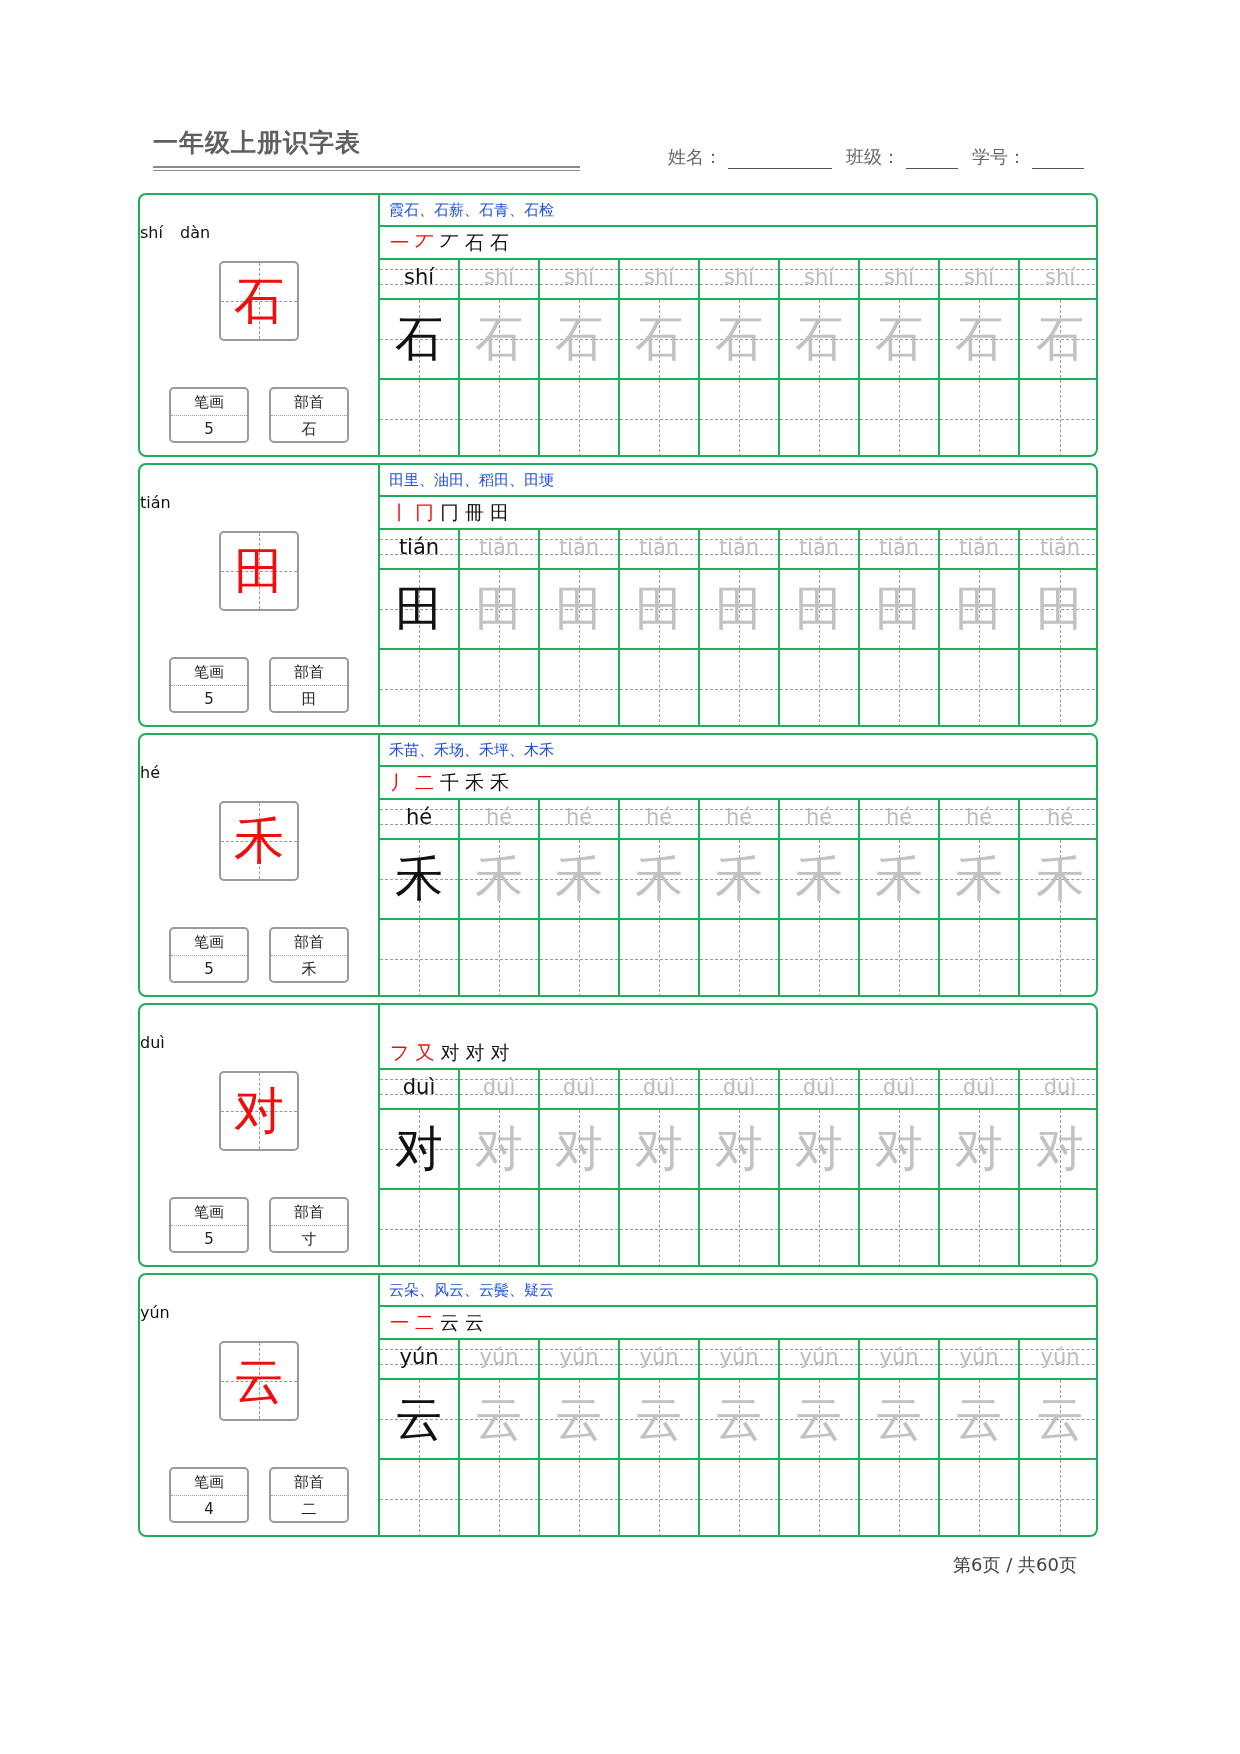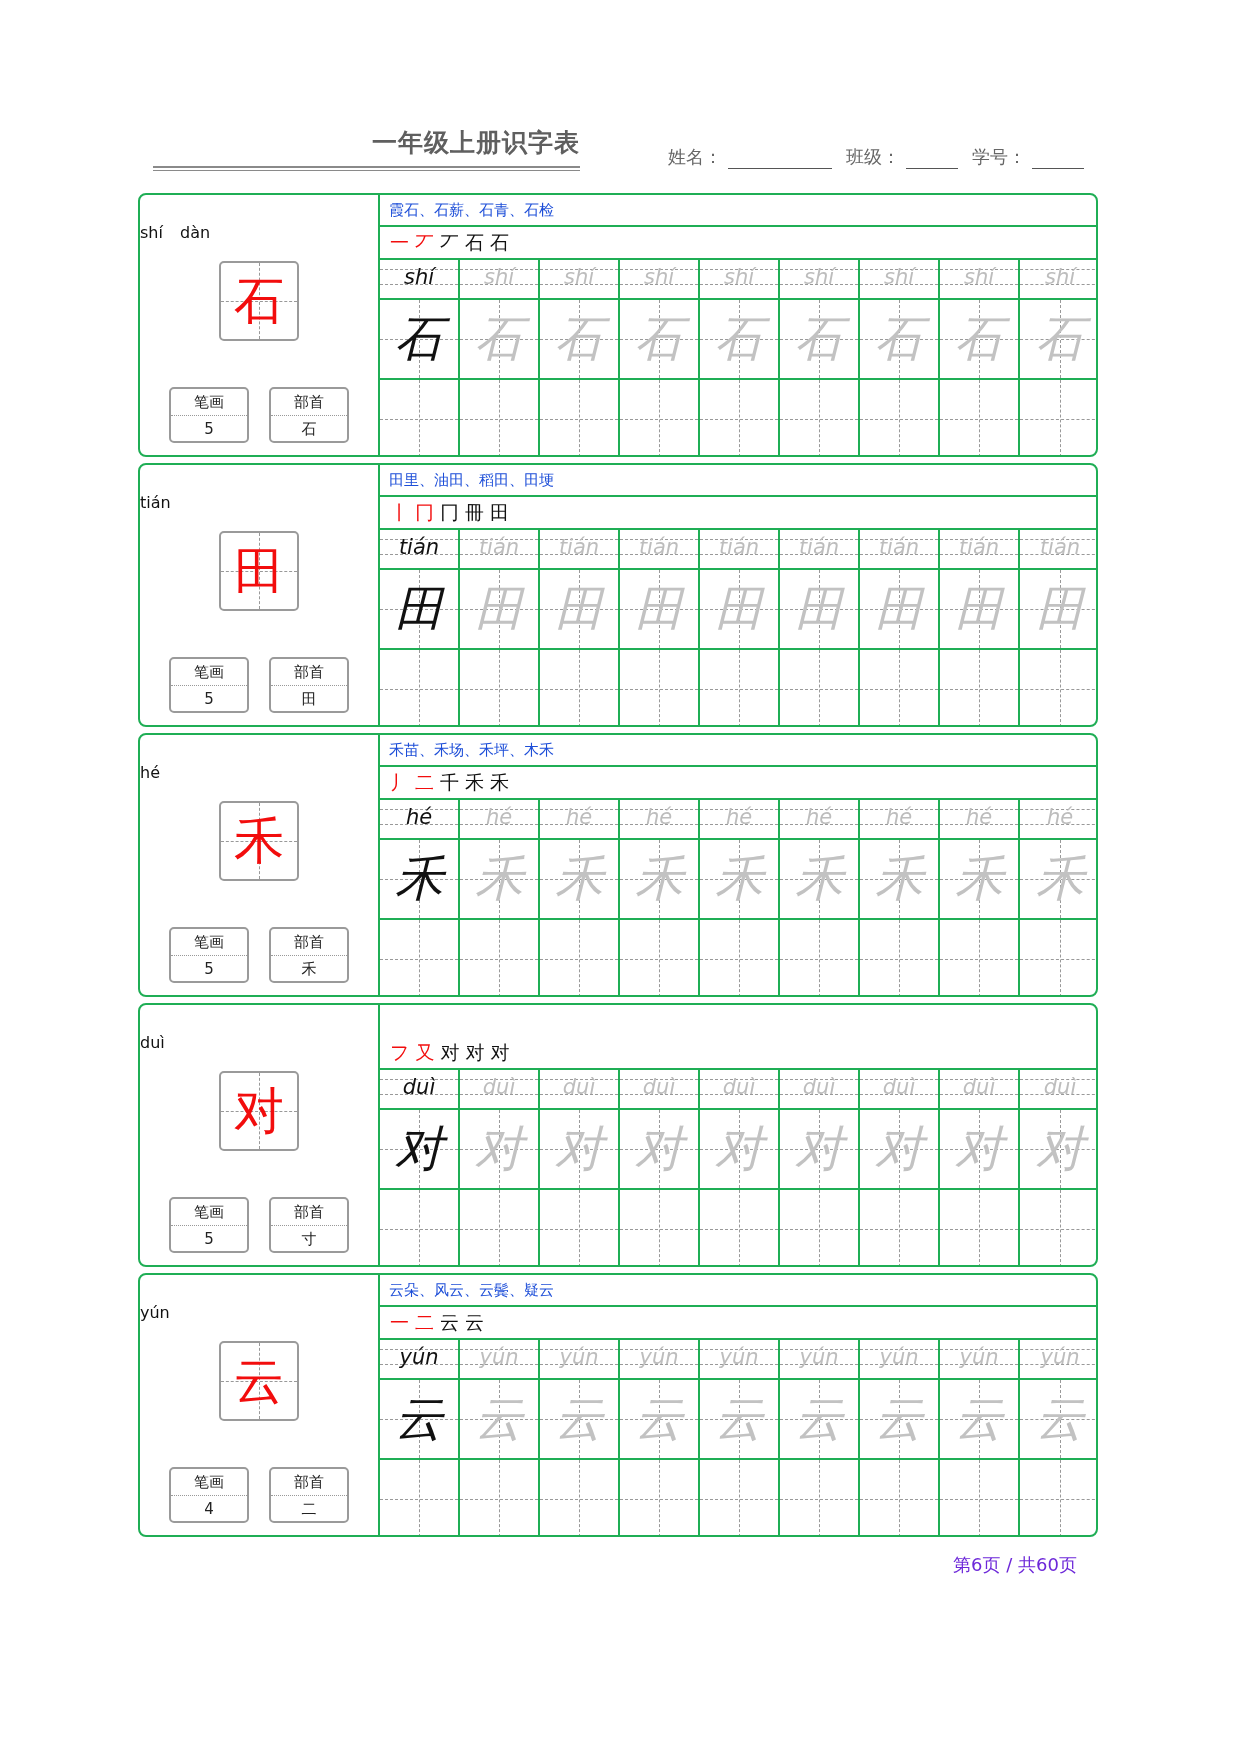"一年级上册识字表" .header-title { text-align: right -> left }
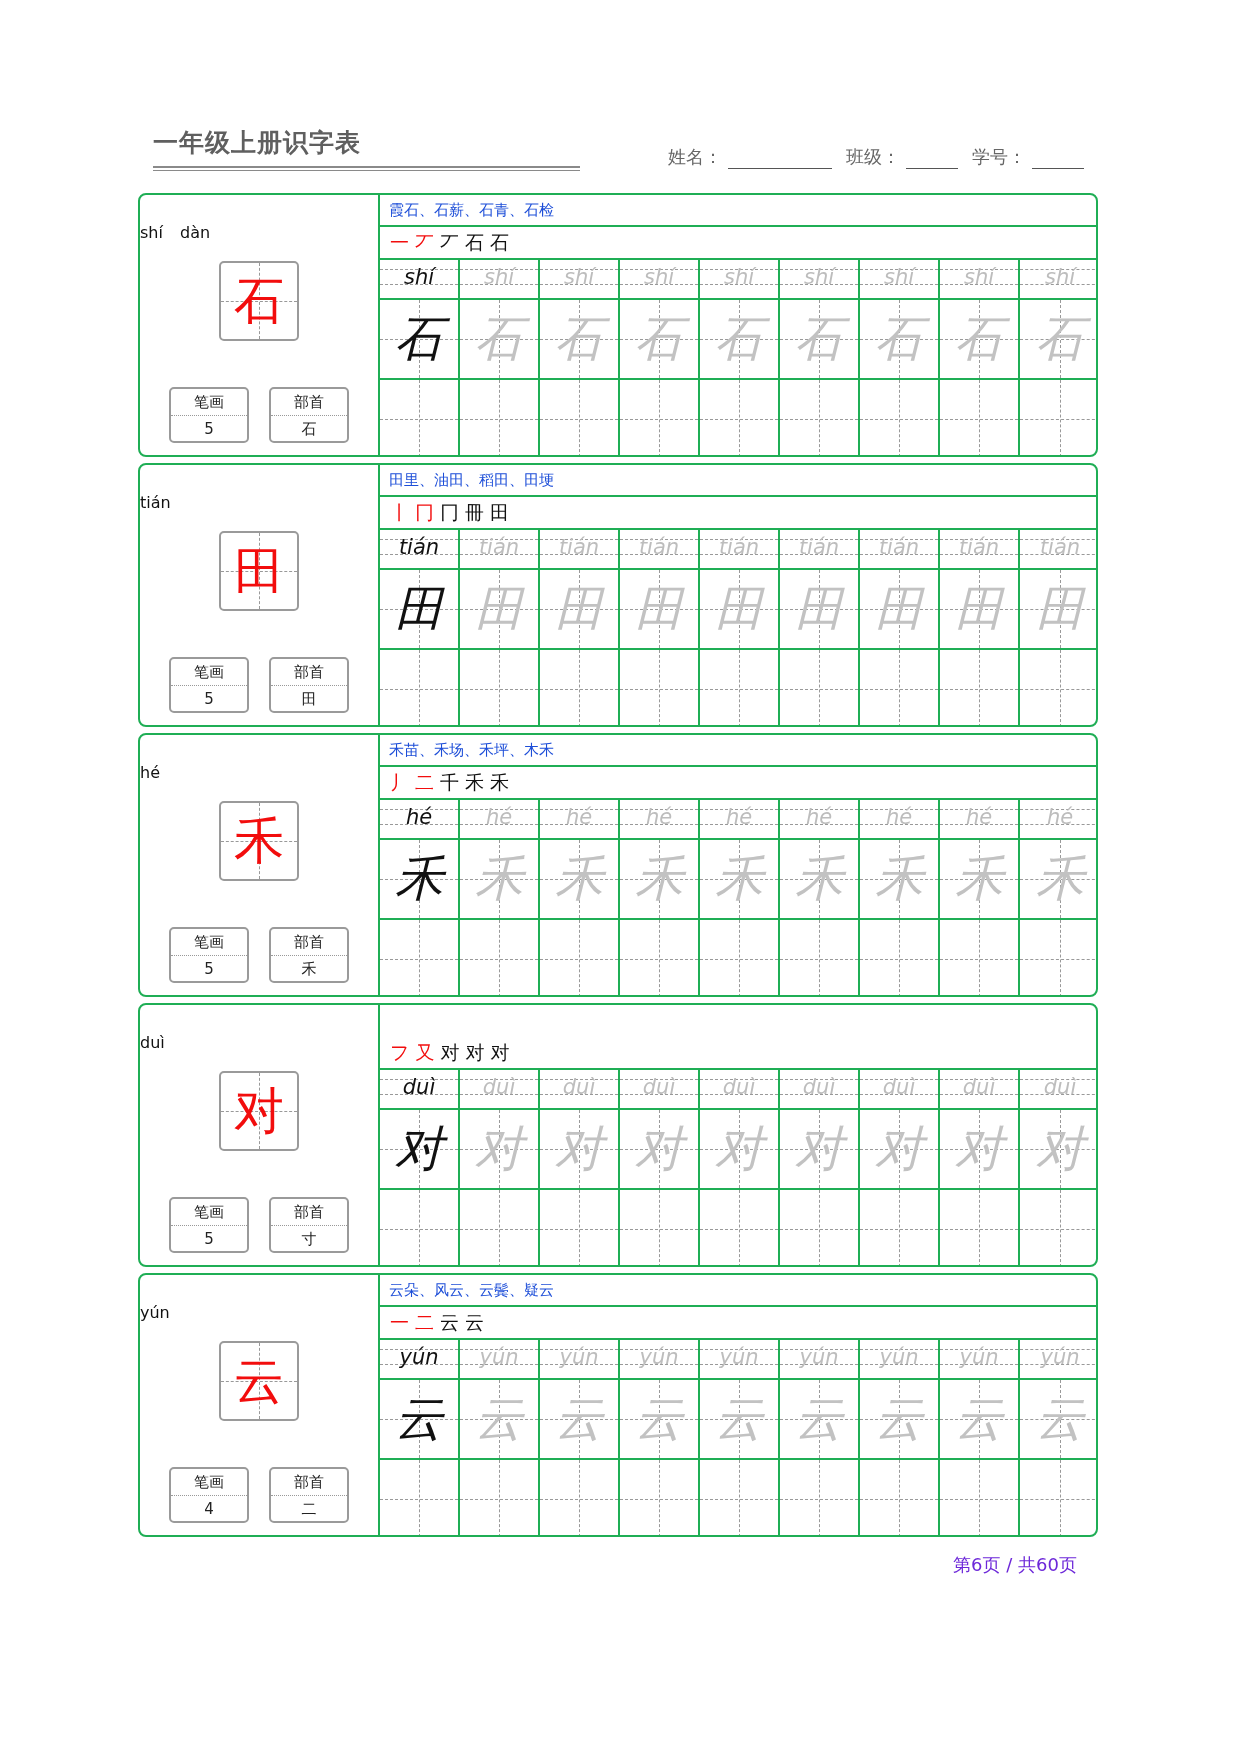"shí" .col { font-style: italic -> none }
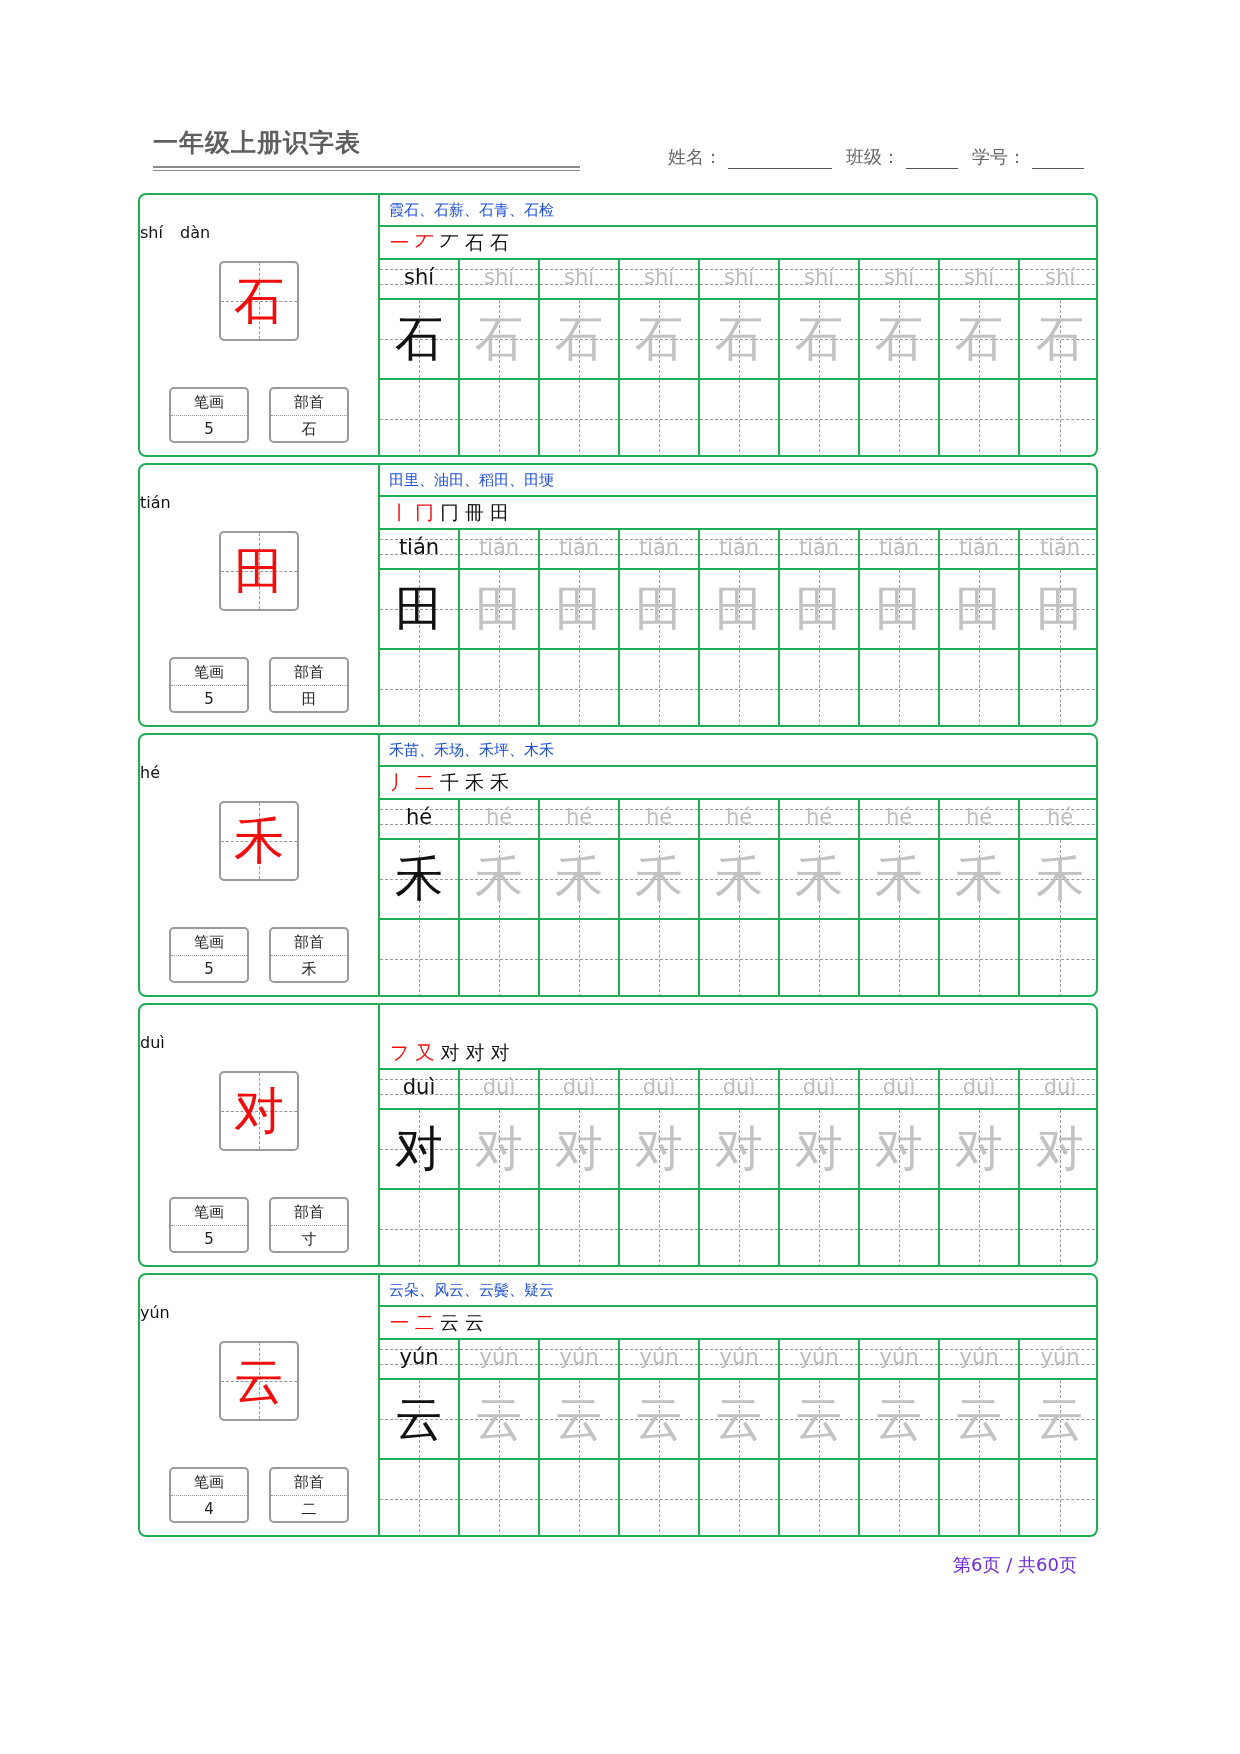"第6页 / 共60页" .footer { color: #6d28d9 -> #404040 }
